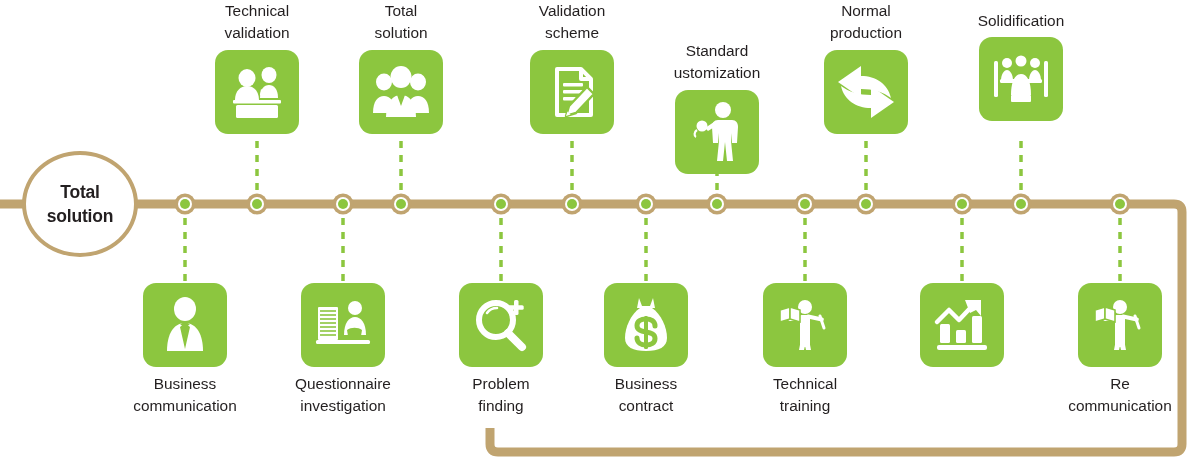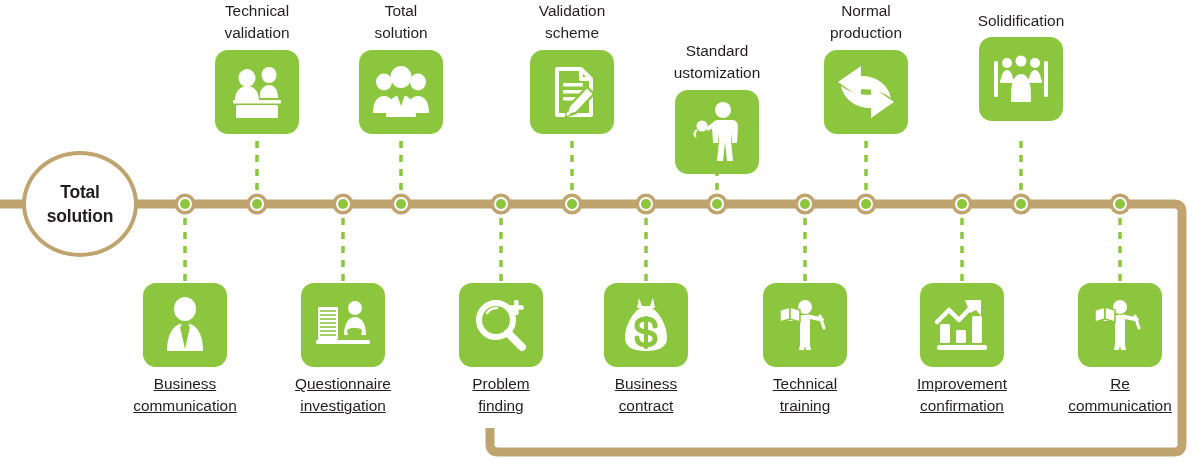"Business" .node.bottom .caption { text-decoration: underline -> none }
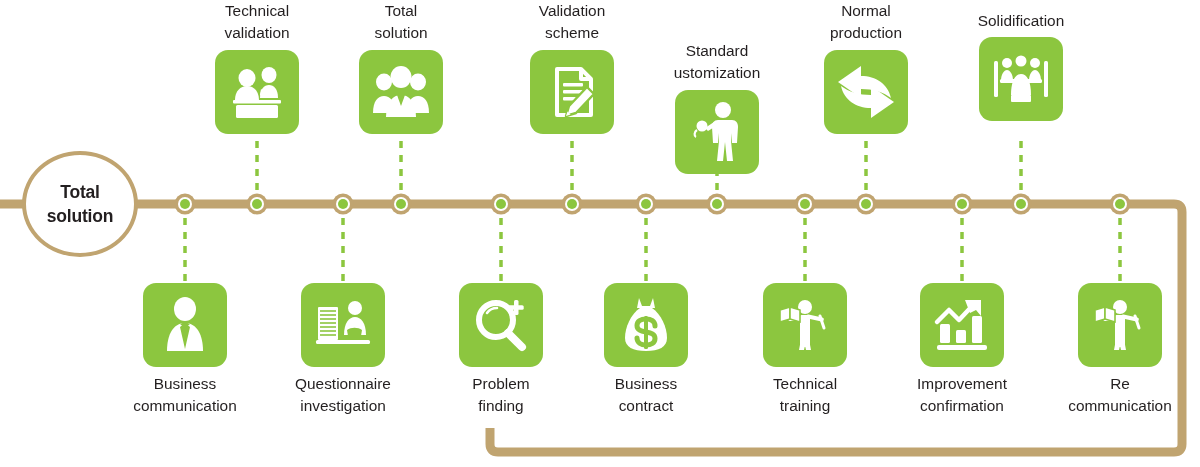"Improvement" div.caption { html: <div>Improvement confirmation</div> -> none }
